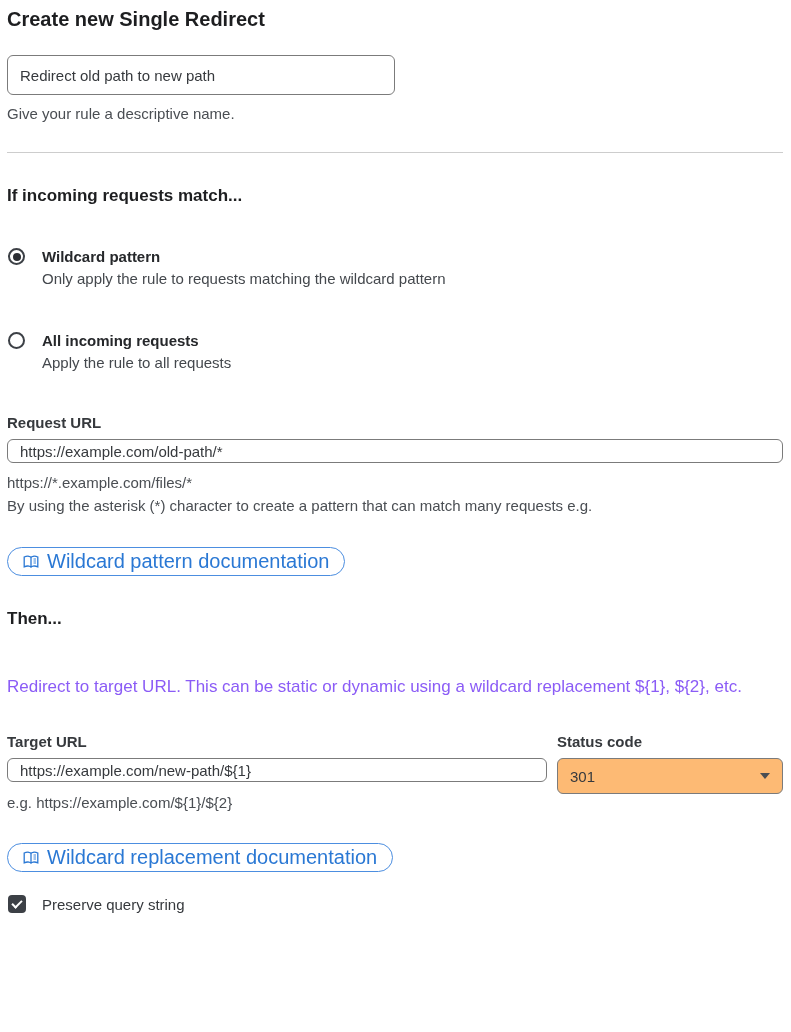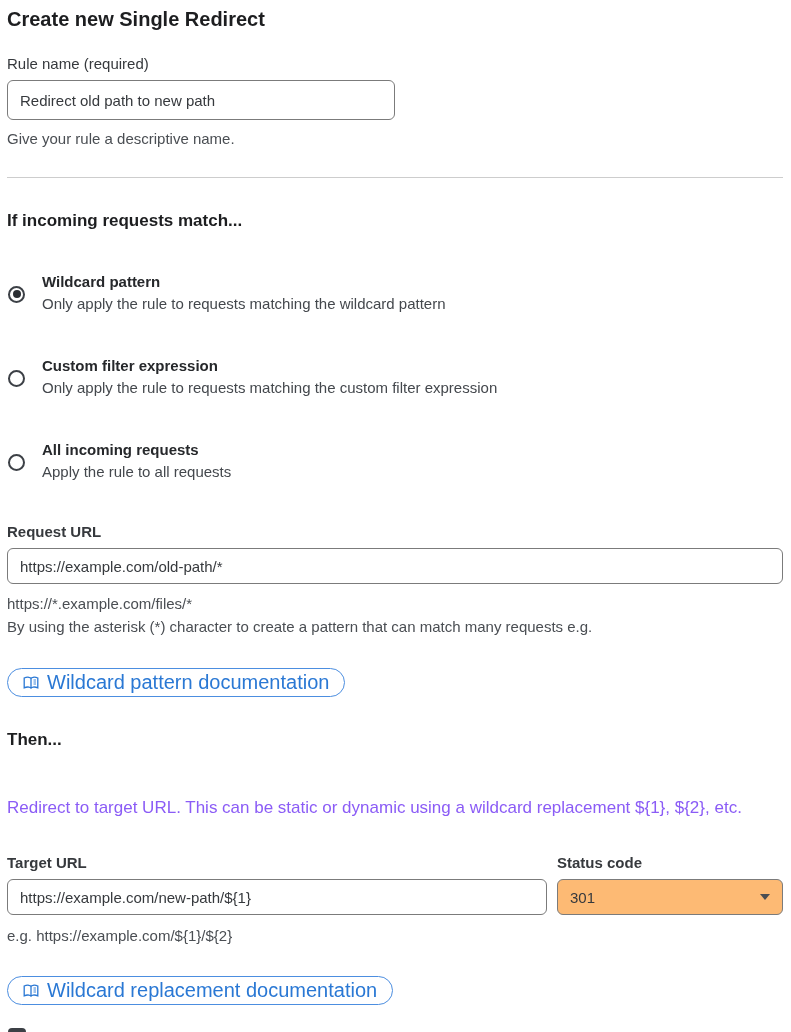"Rule name (required)" label.field-label { html: <label>Rule name (required)</label> -> none }
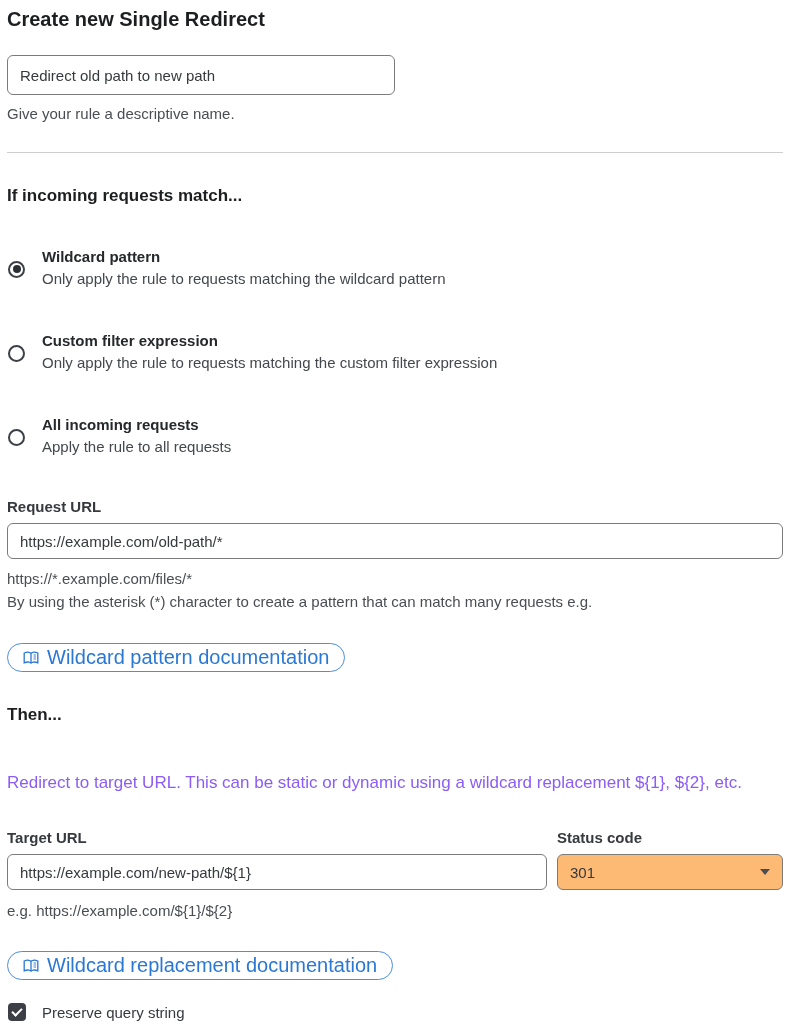"Wildcard pattern" .radio-option { align-items: center -> flex-start }
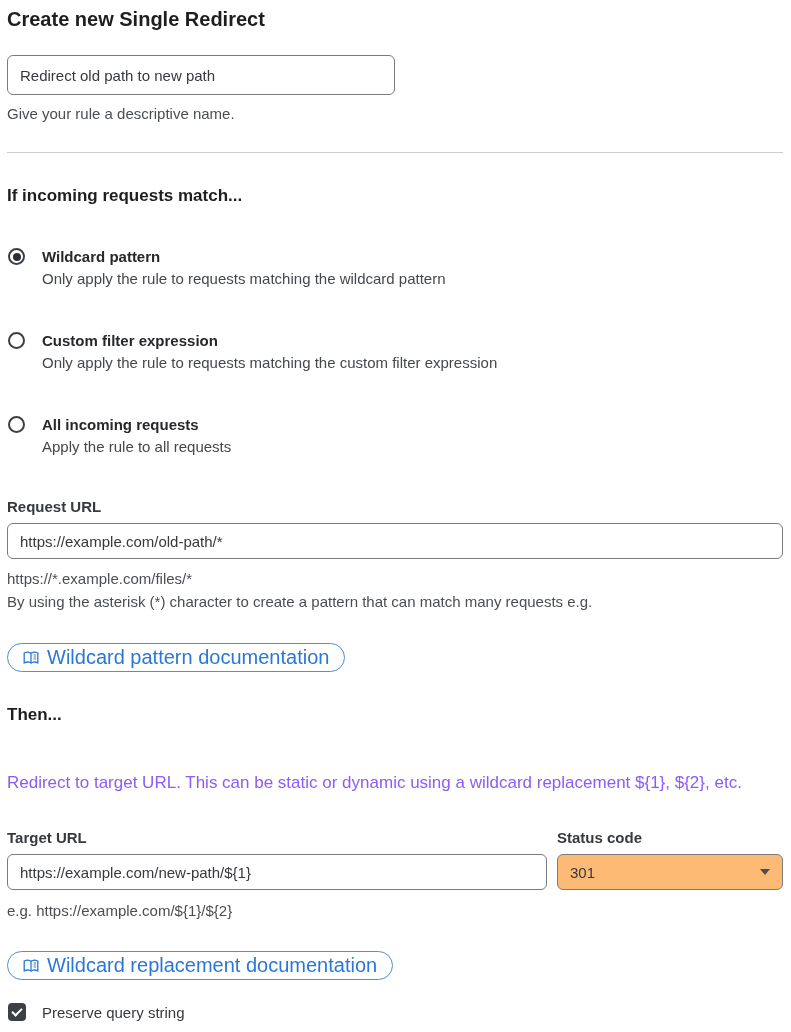"Custom filter expression" div.radio-option { html: <div> <span></span> <span> <div>Custom filter expression</div> <div>Only apply the rule to requests matching the custom filter expression</div> </span> </div> -> none }
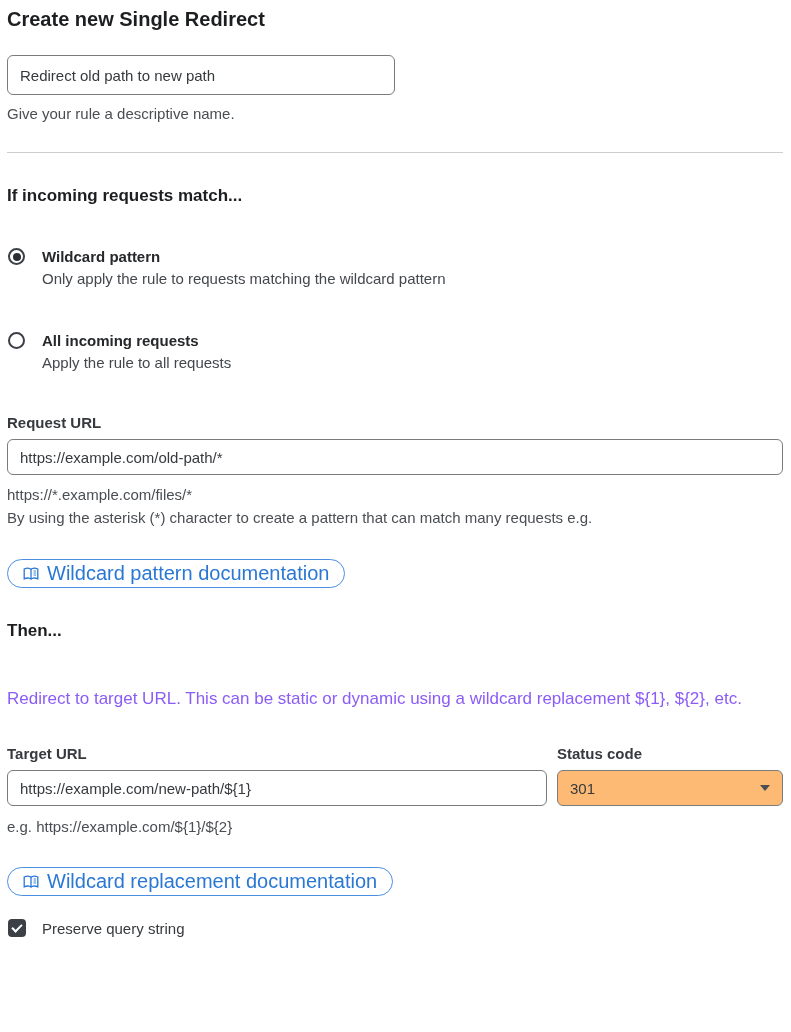"https://example.com/old-path/*" .text-input.slim { height: 36px -> 24px }
